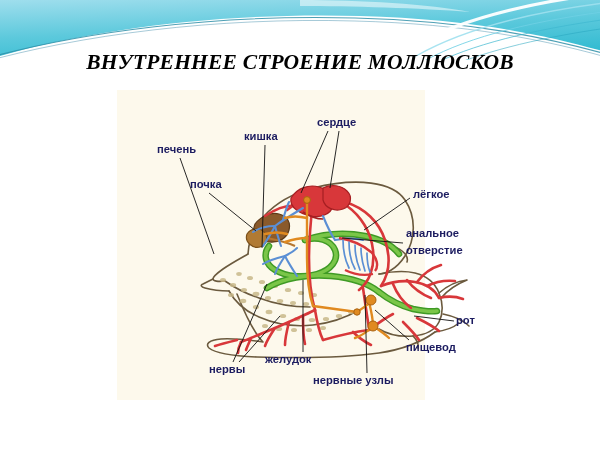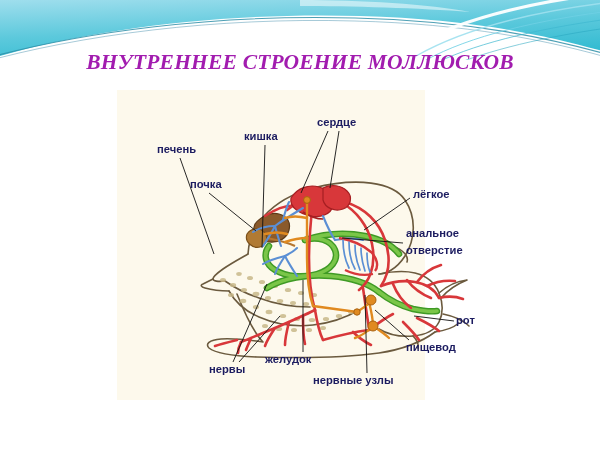"ВНУТРЕННЕЕ СТРОЕНИЕ МОЛЛЮСКОВ" #slide-title { color: #a21caf -> #000000 }
